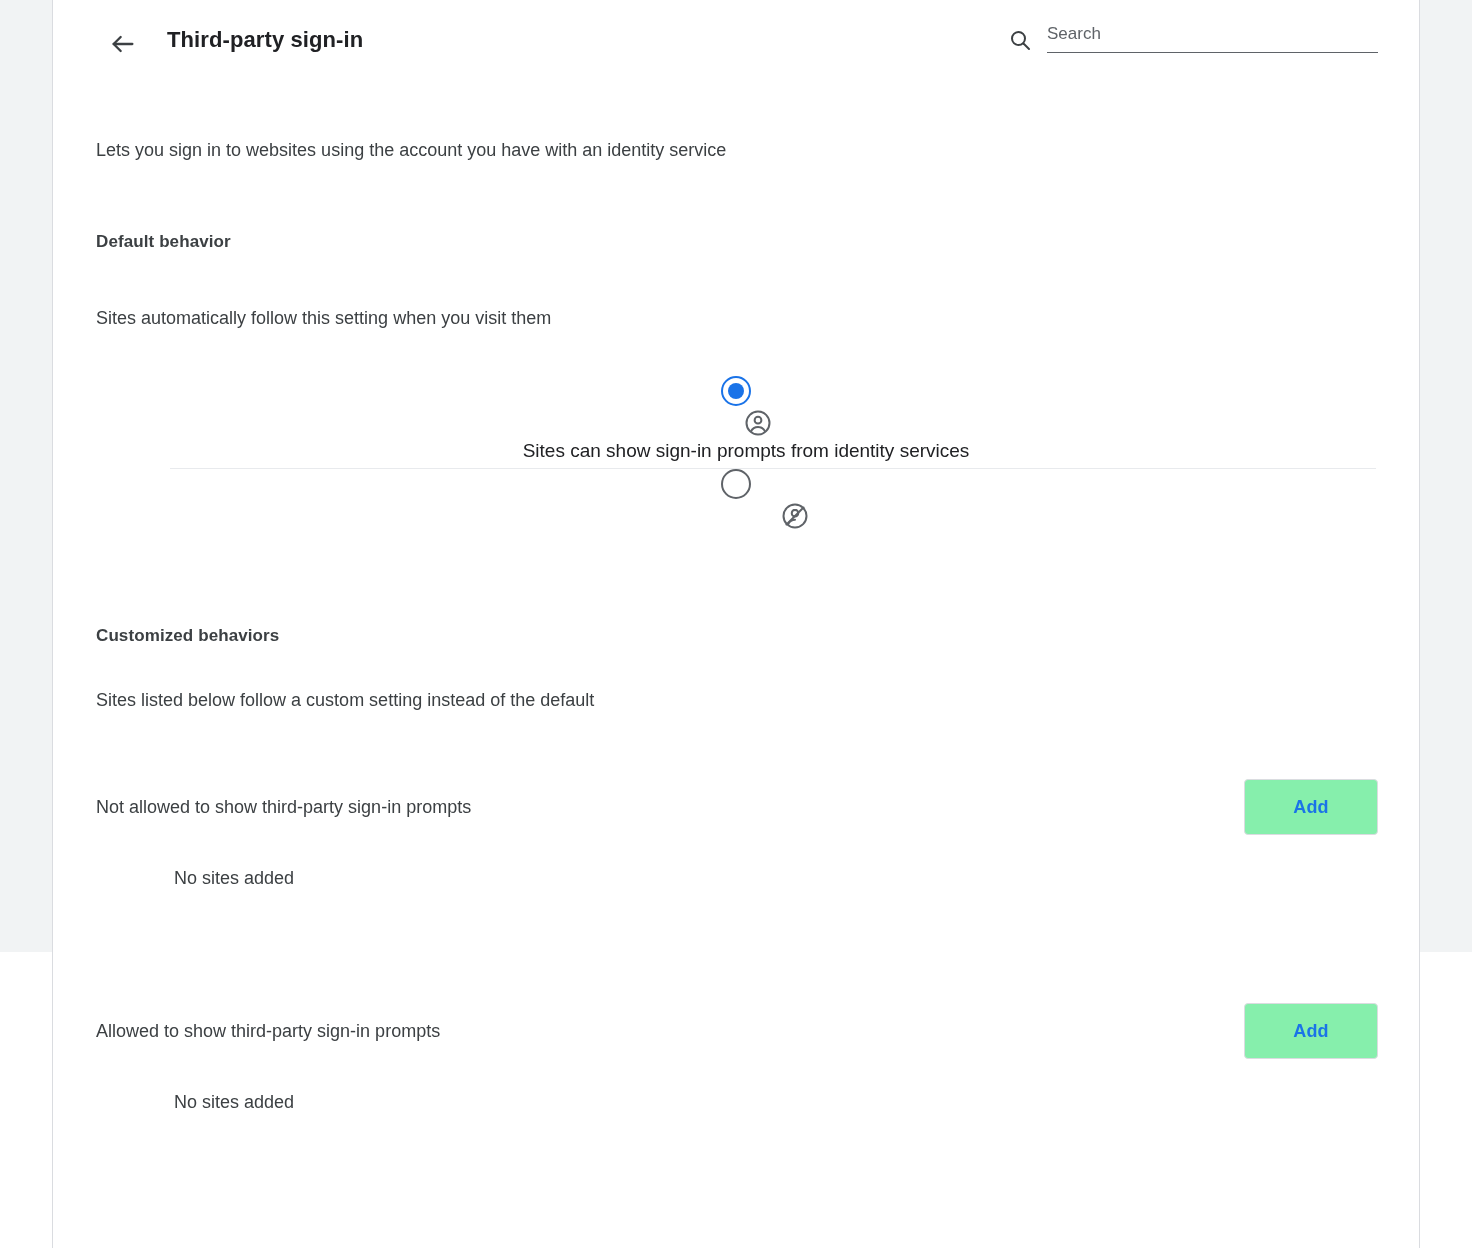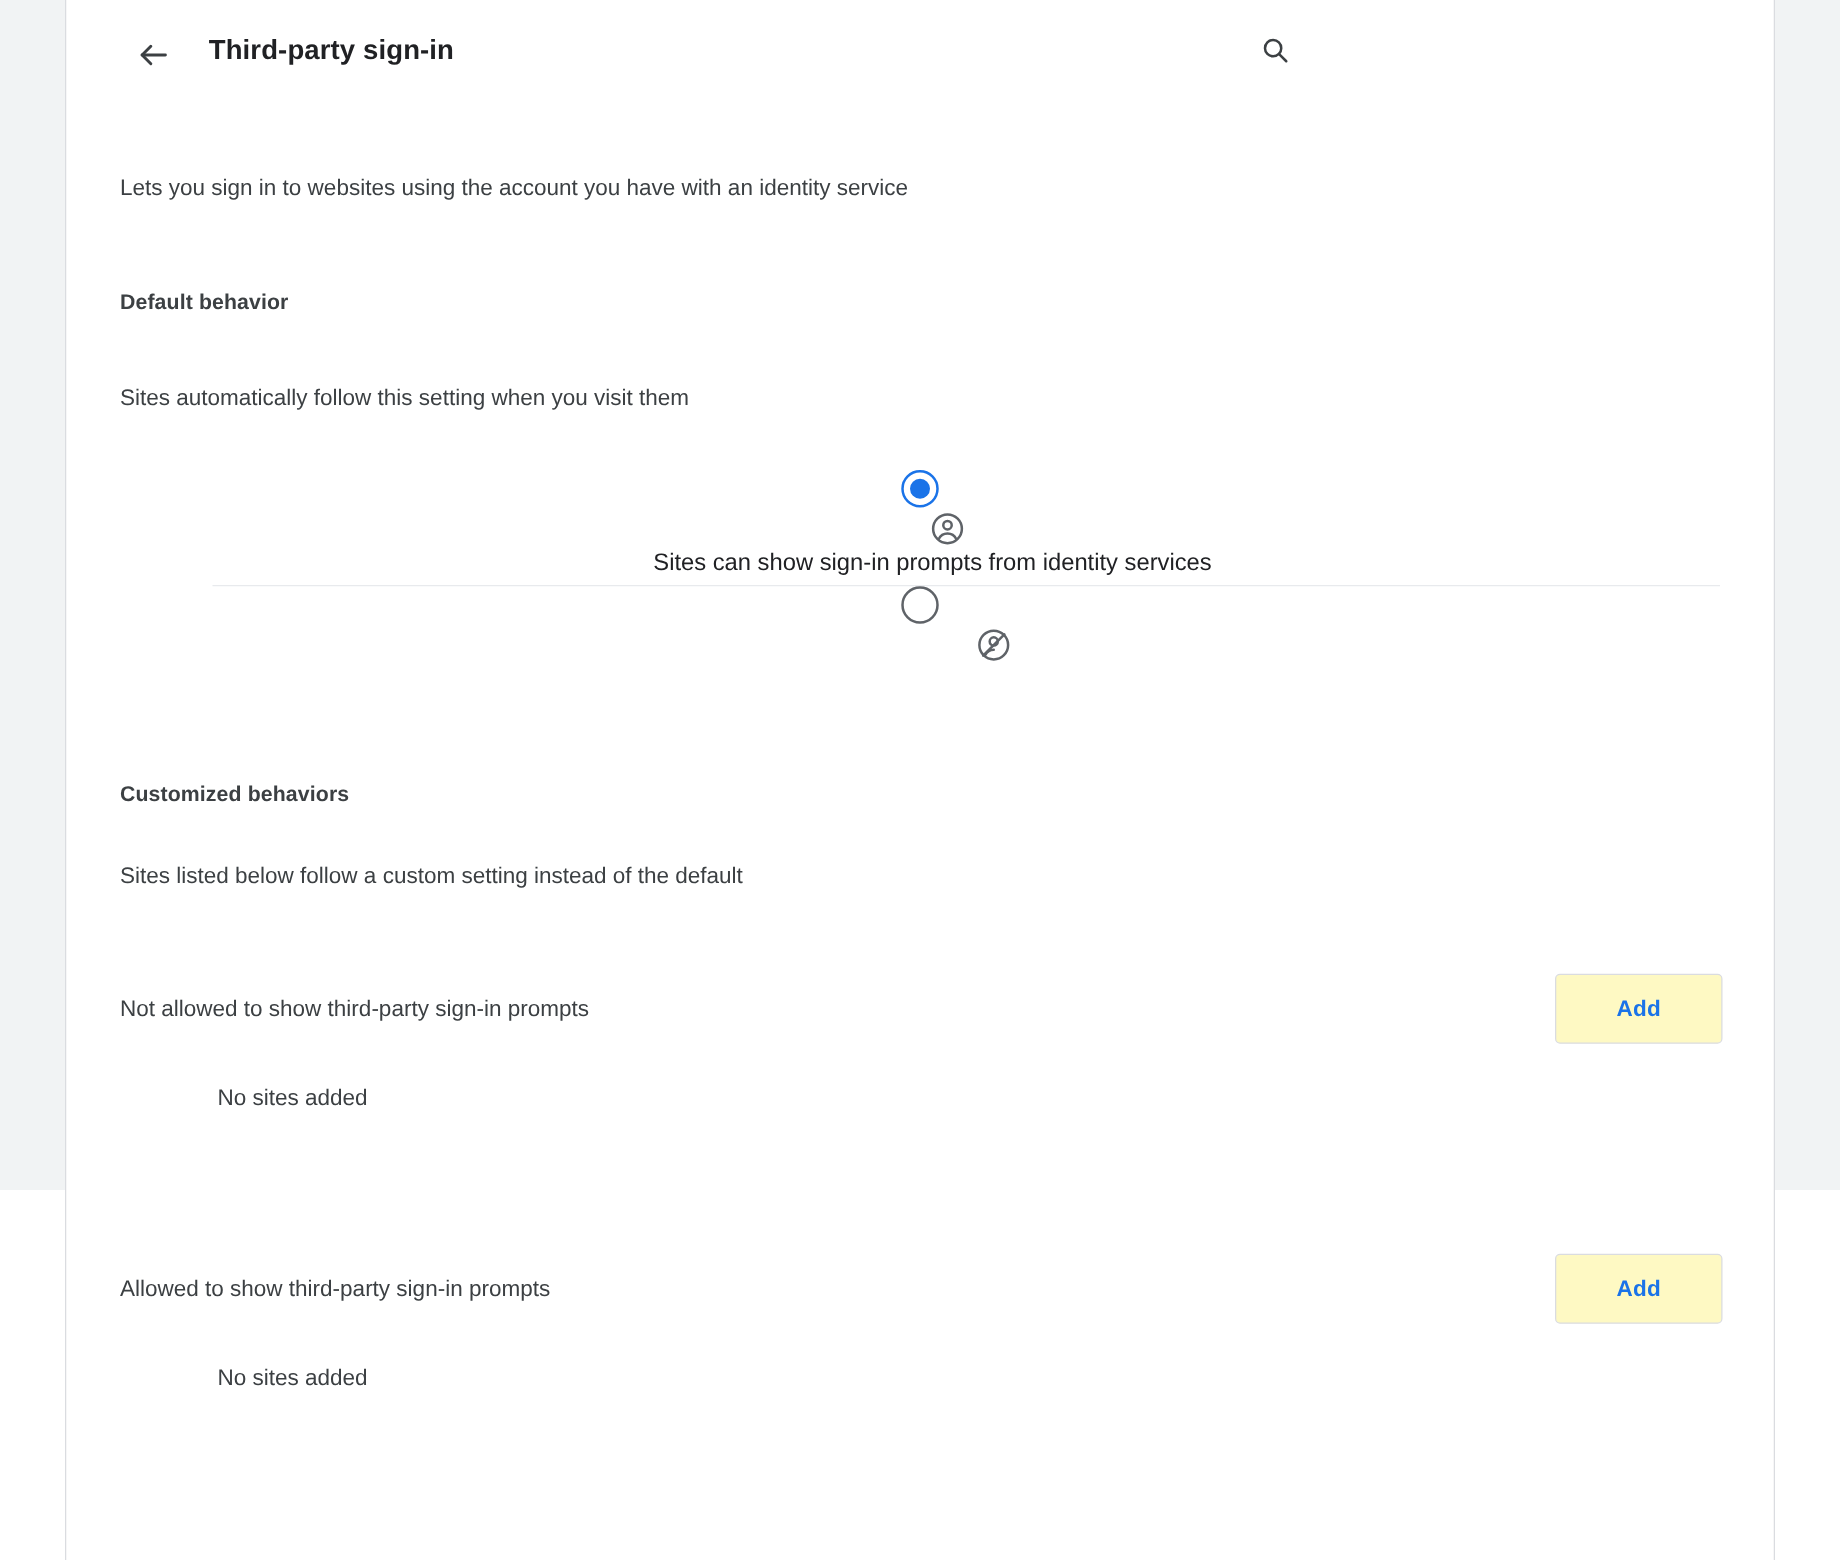"Search" input.search-field { html: none -> <input> }
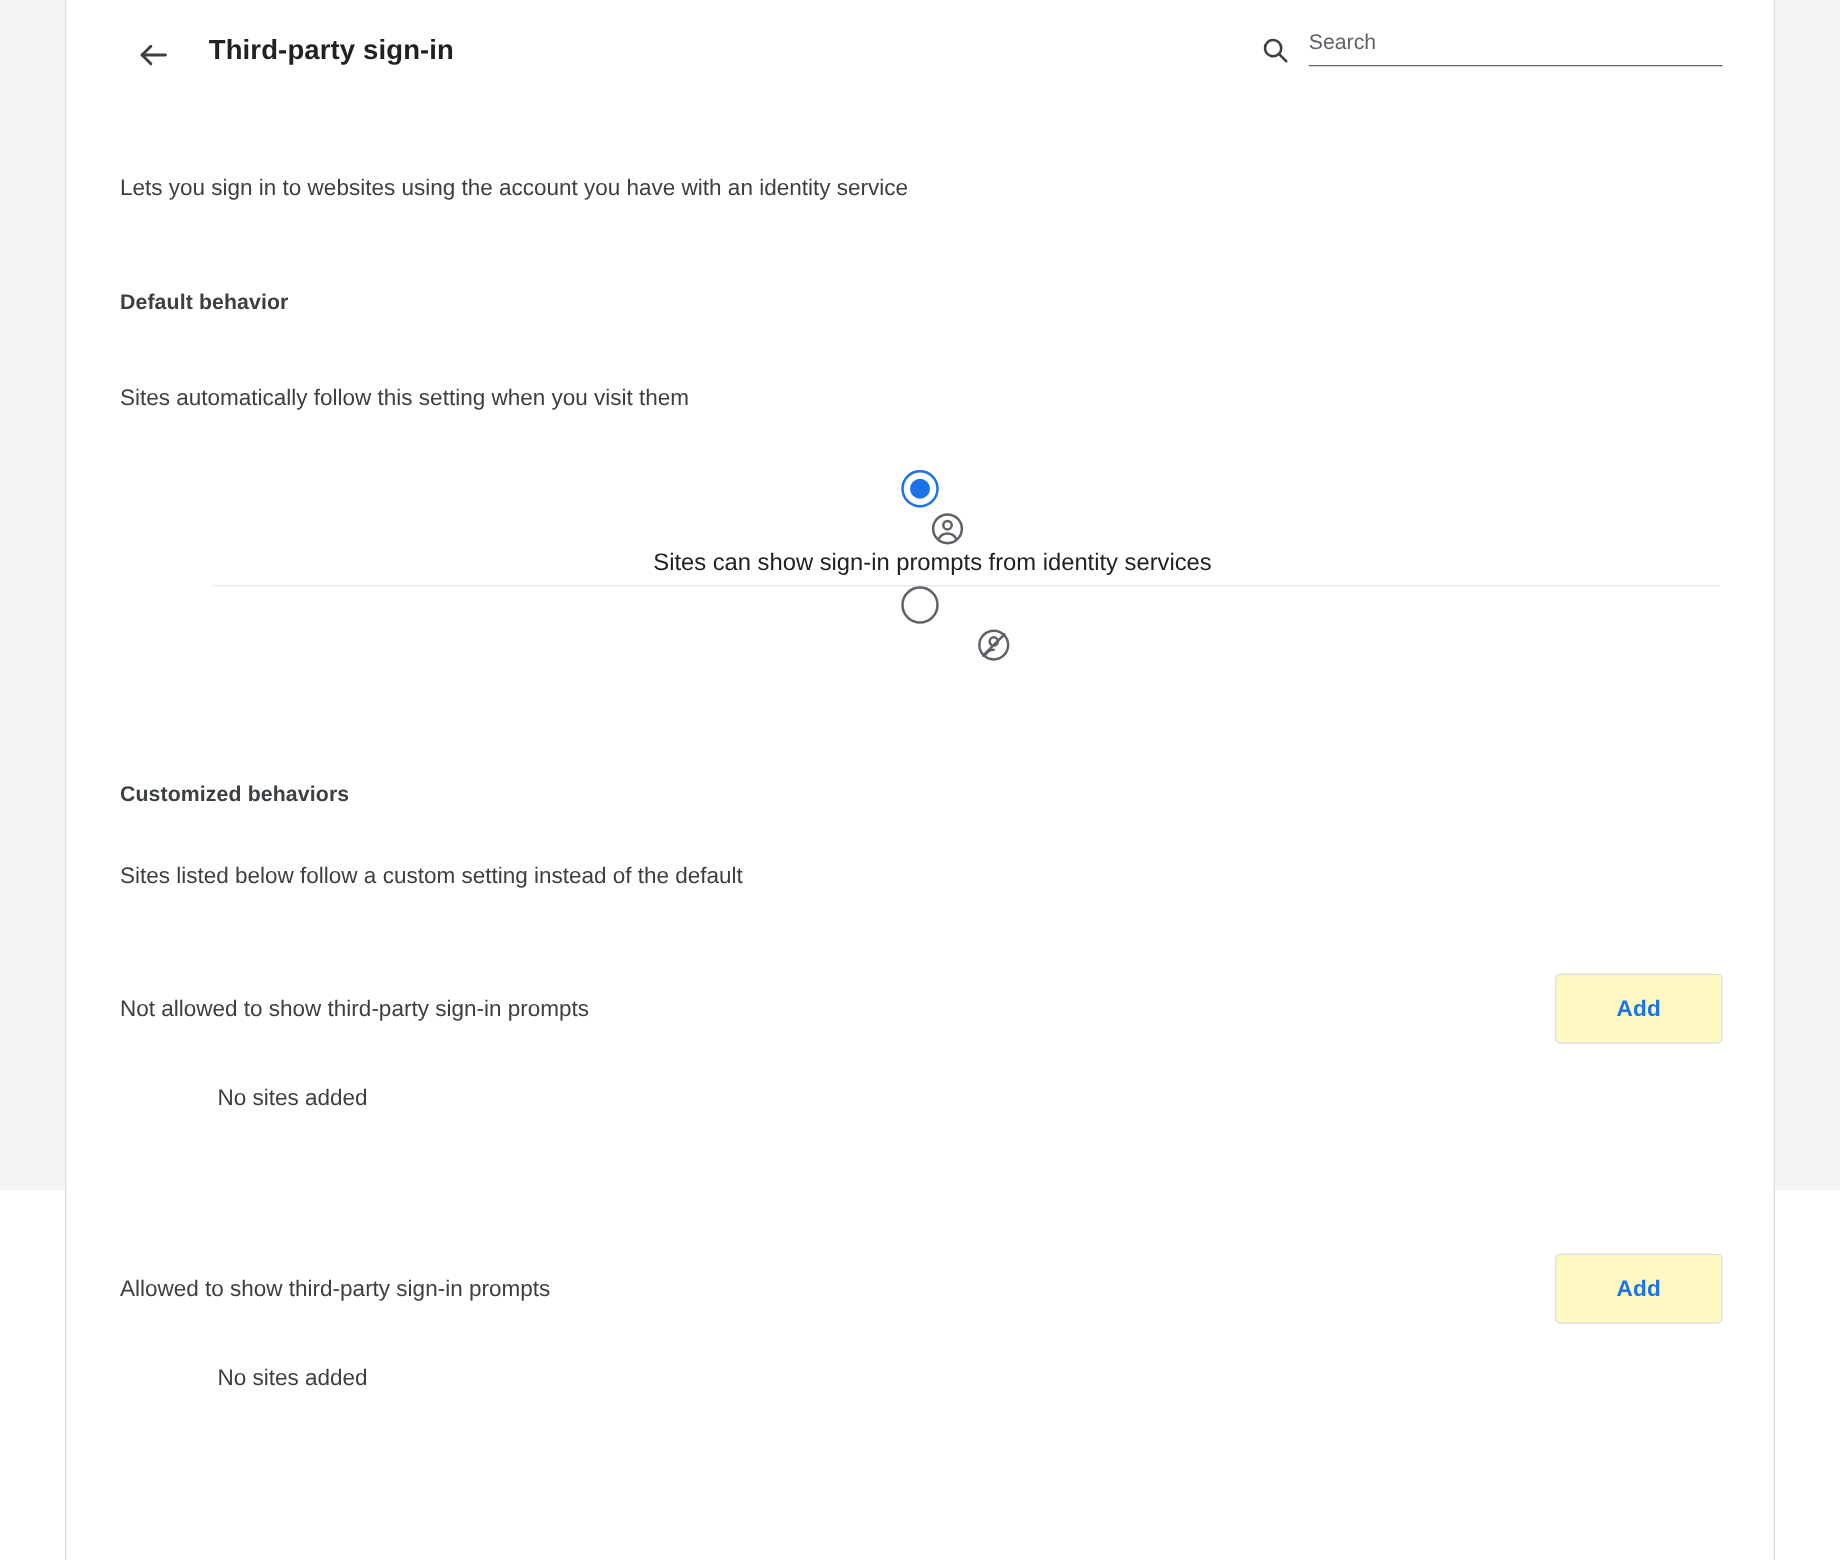"Add" .add-button { background: #fef9c3 -> #86efac }
